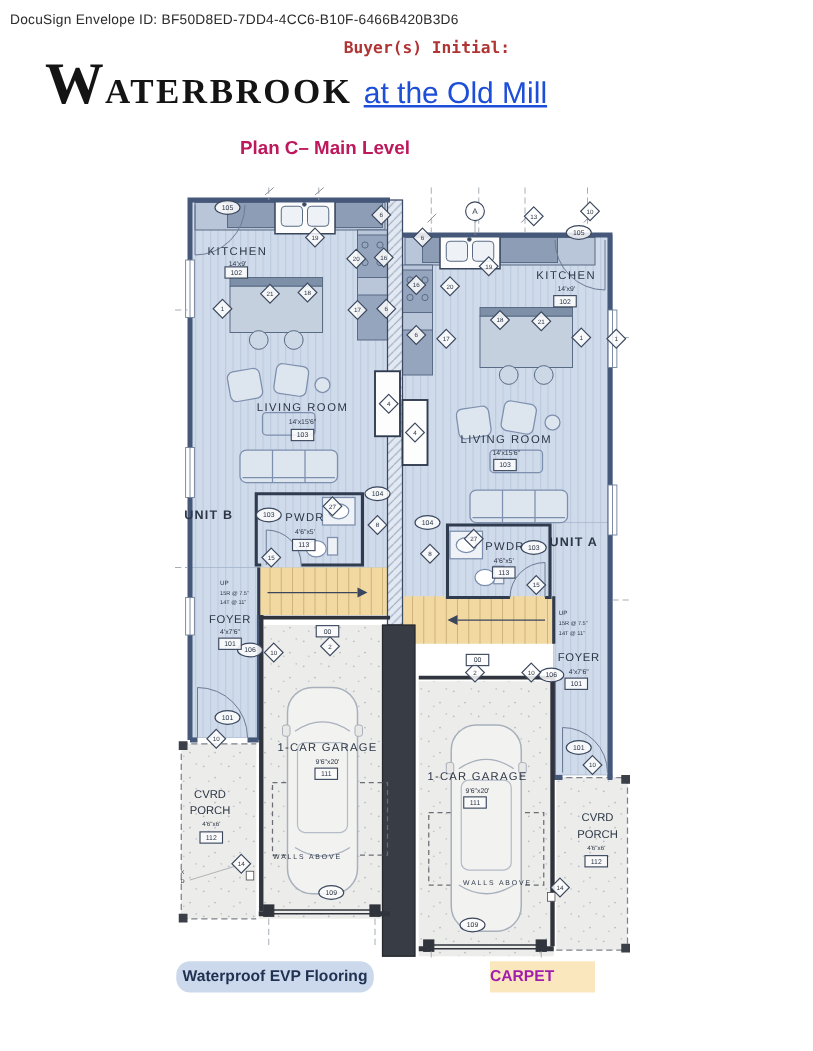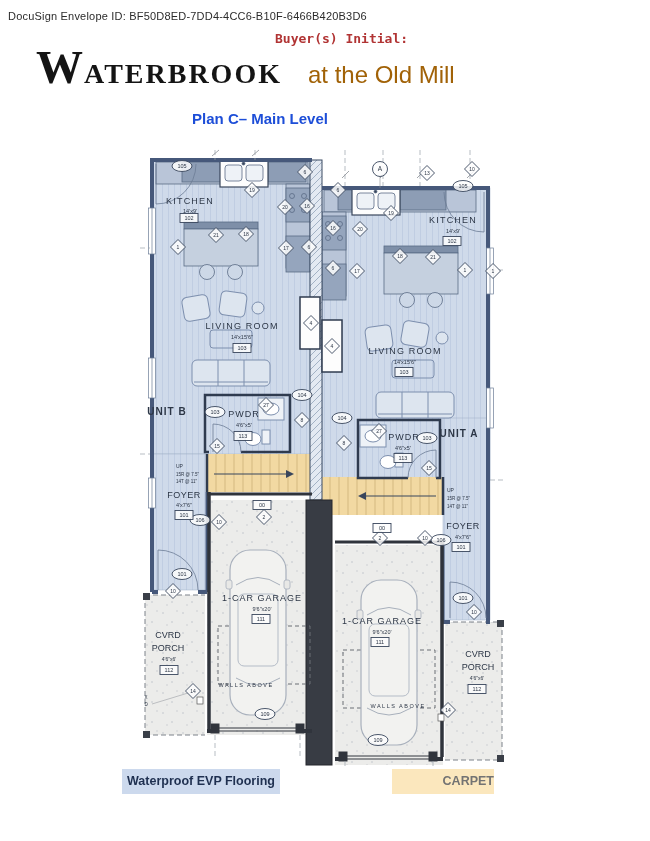"at the Old Mill" .brand-sub { color: #a16207 -> #1d4ed8; margin-left: 26px -> 9px; text-decoration: none -> underline }
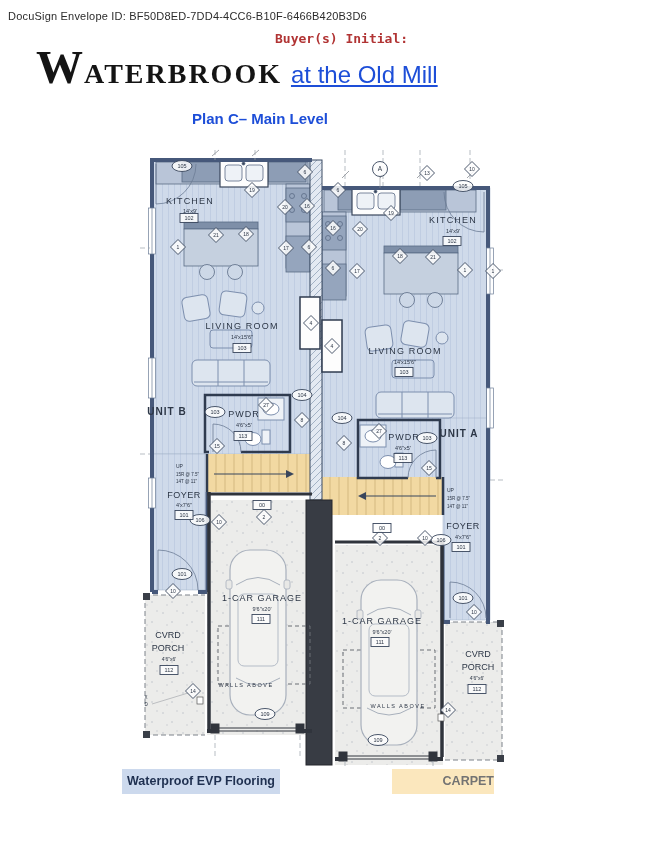"Plan C– Main Level" .plan-title { color: #1d4ed8 -> #be185d }
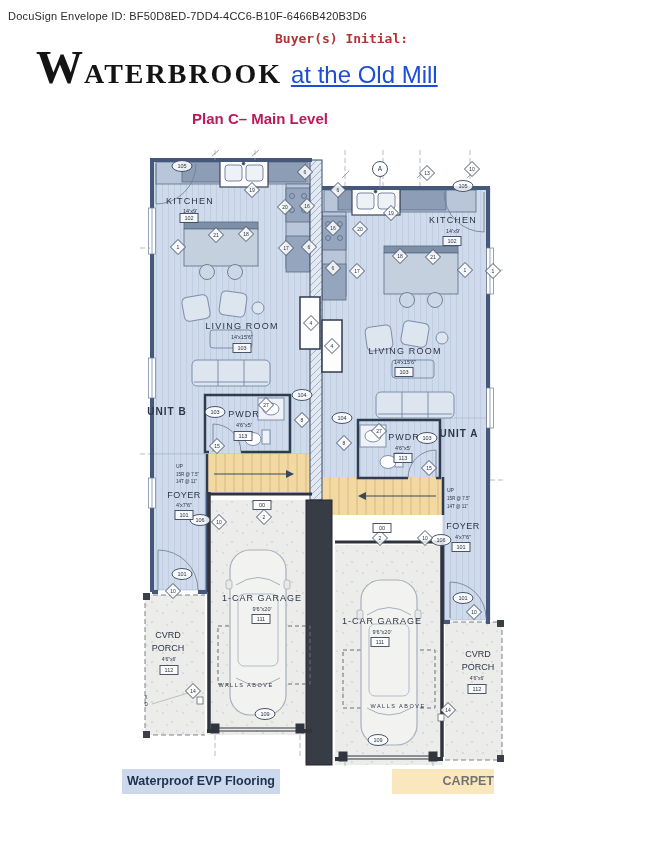"Waterproof EVP Flooring" .legend-evp { border-radius: none -> 11px; left: 122px -> 141px }
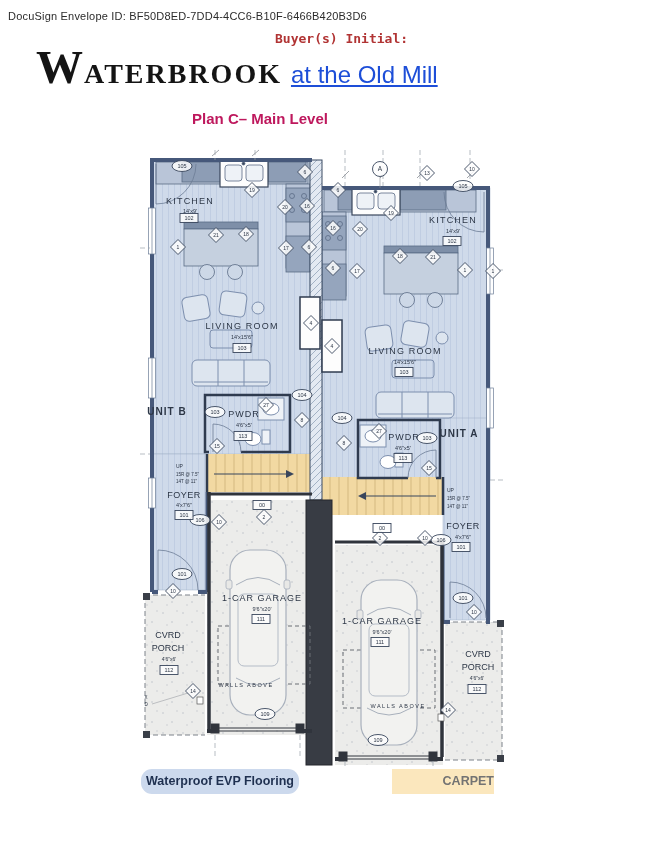"CARPET" .legend-carpet { color: #737373 -> #a21caf; text-align: right -> left; width: 102px -> 84px }
